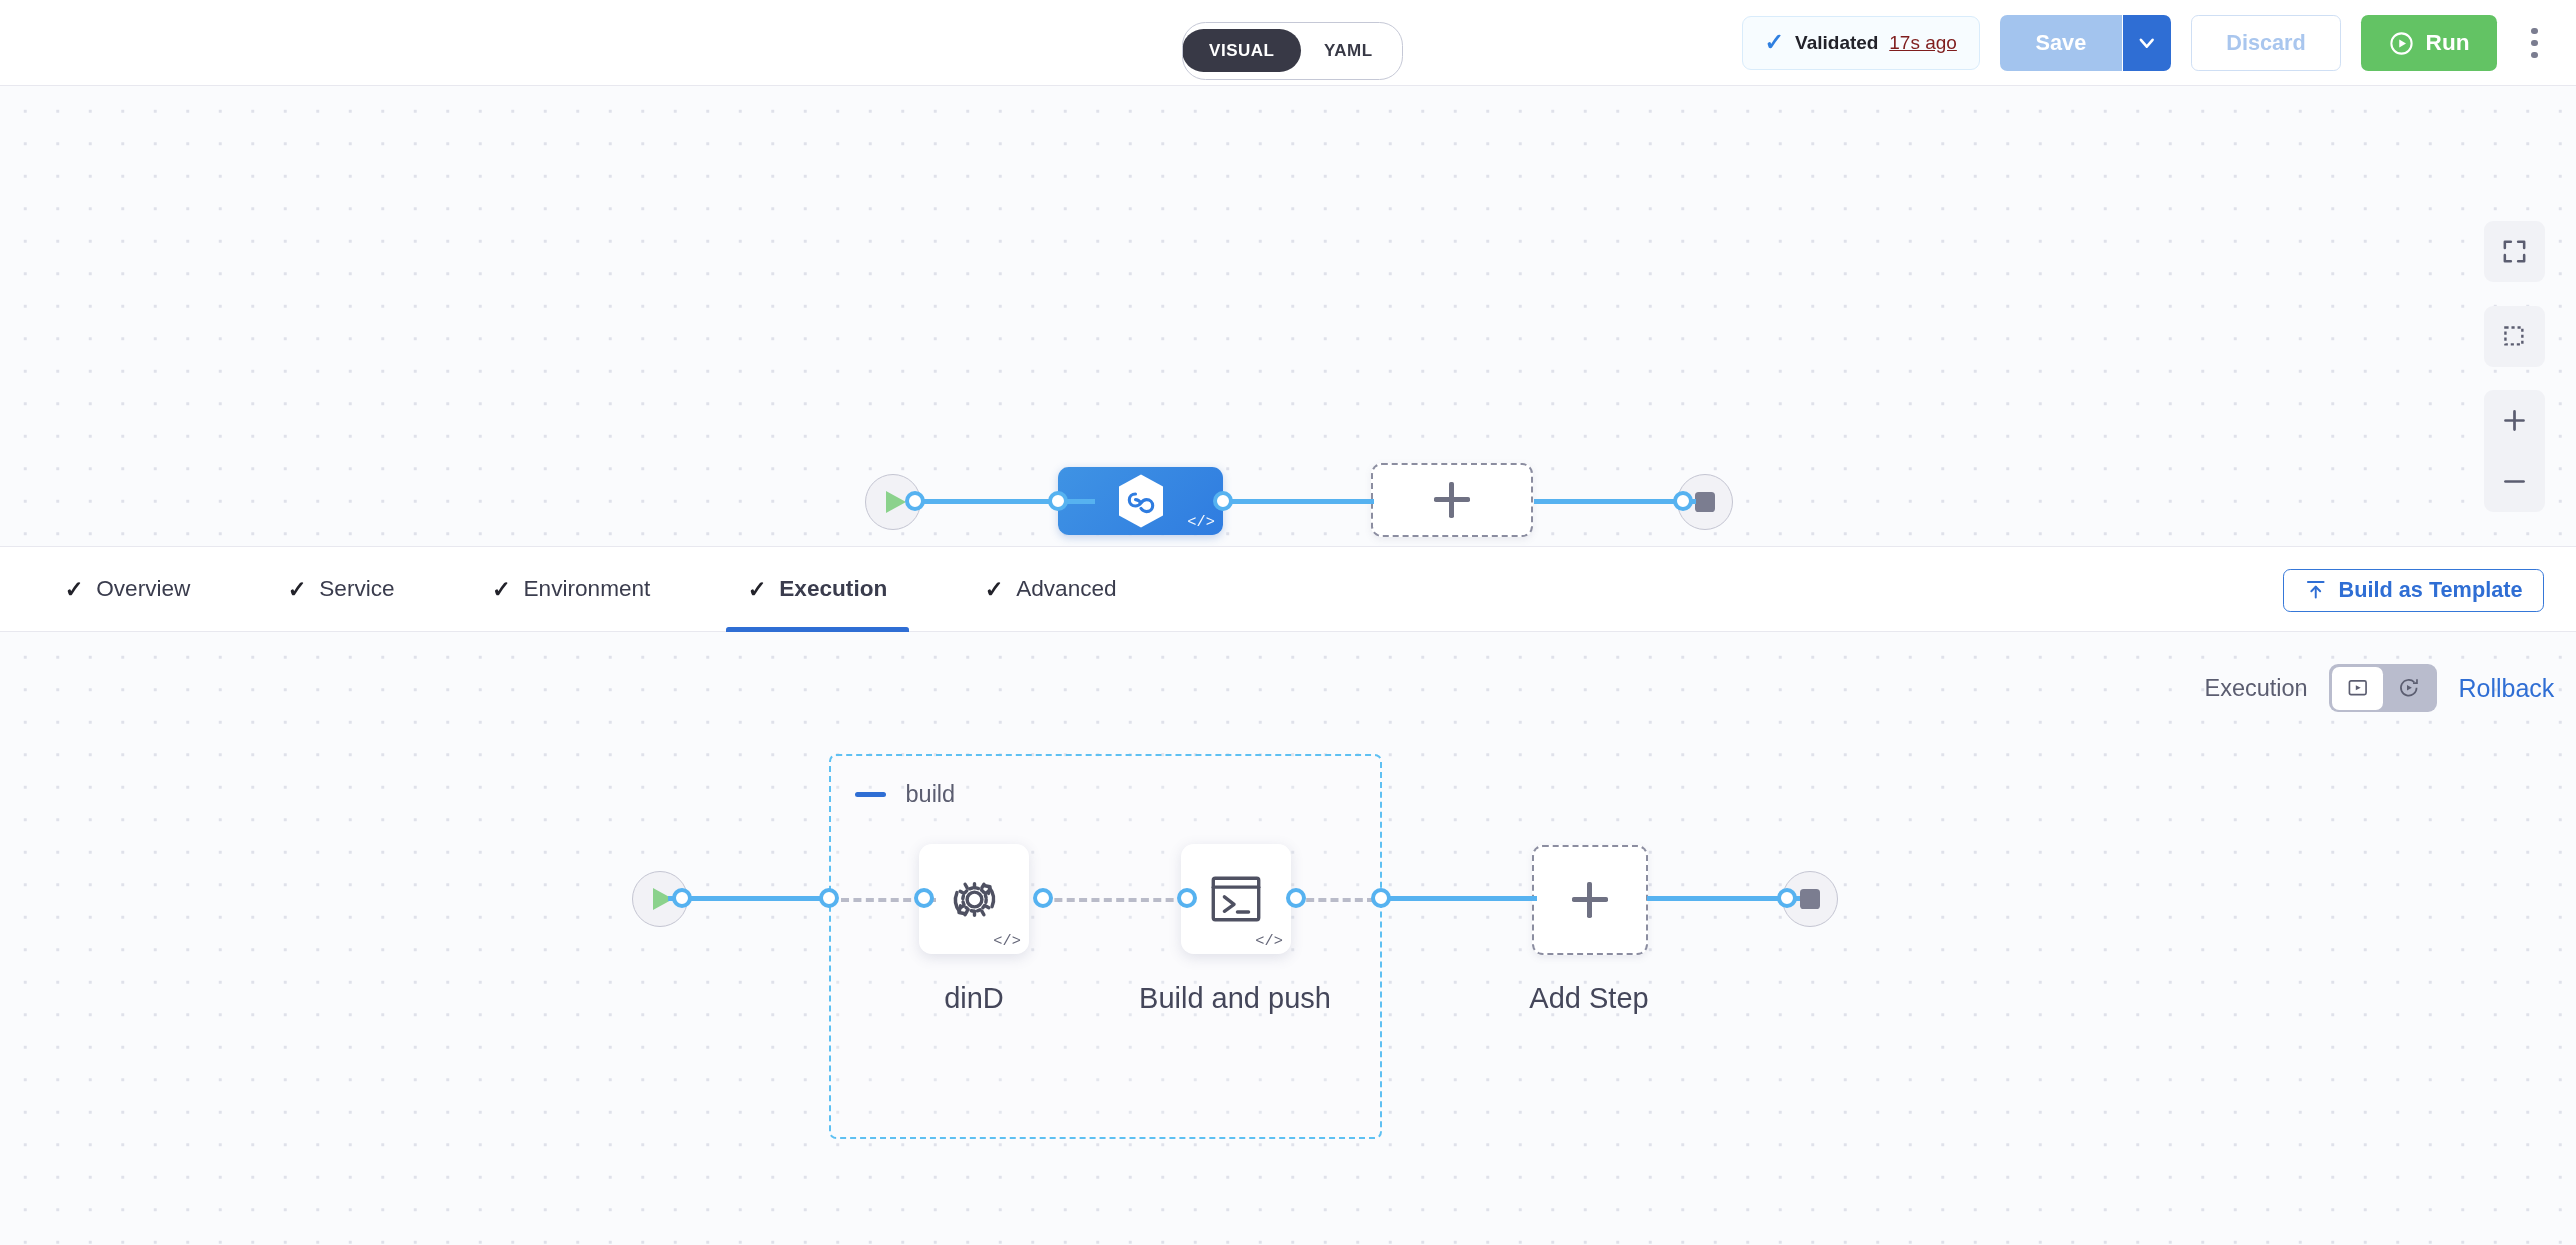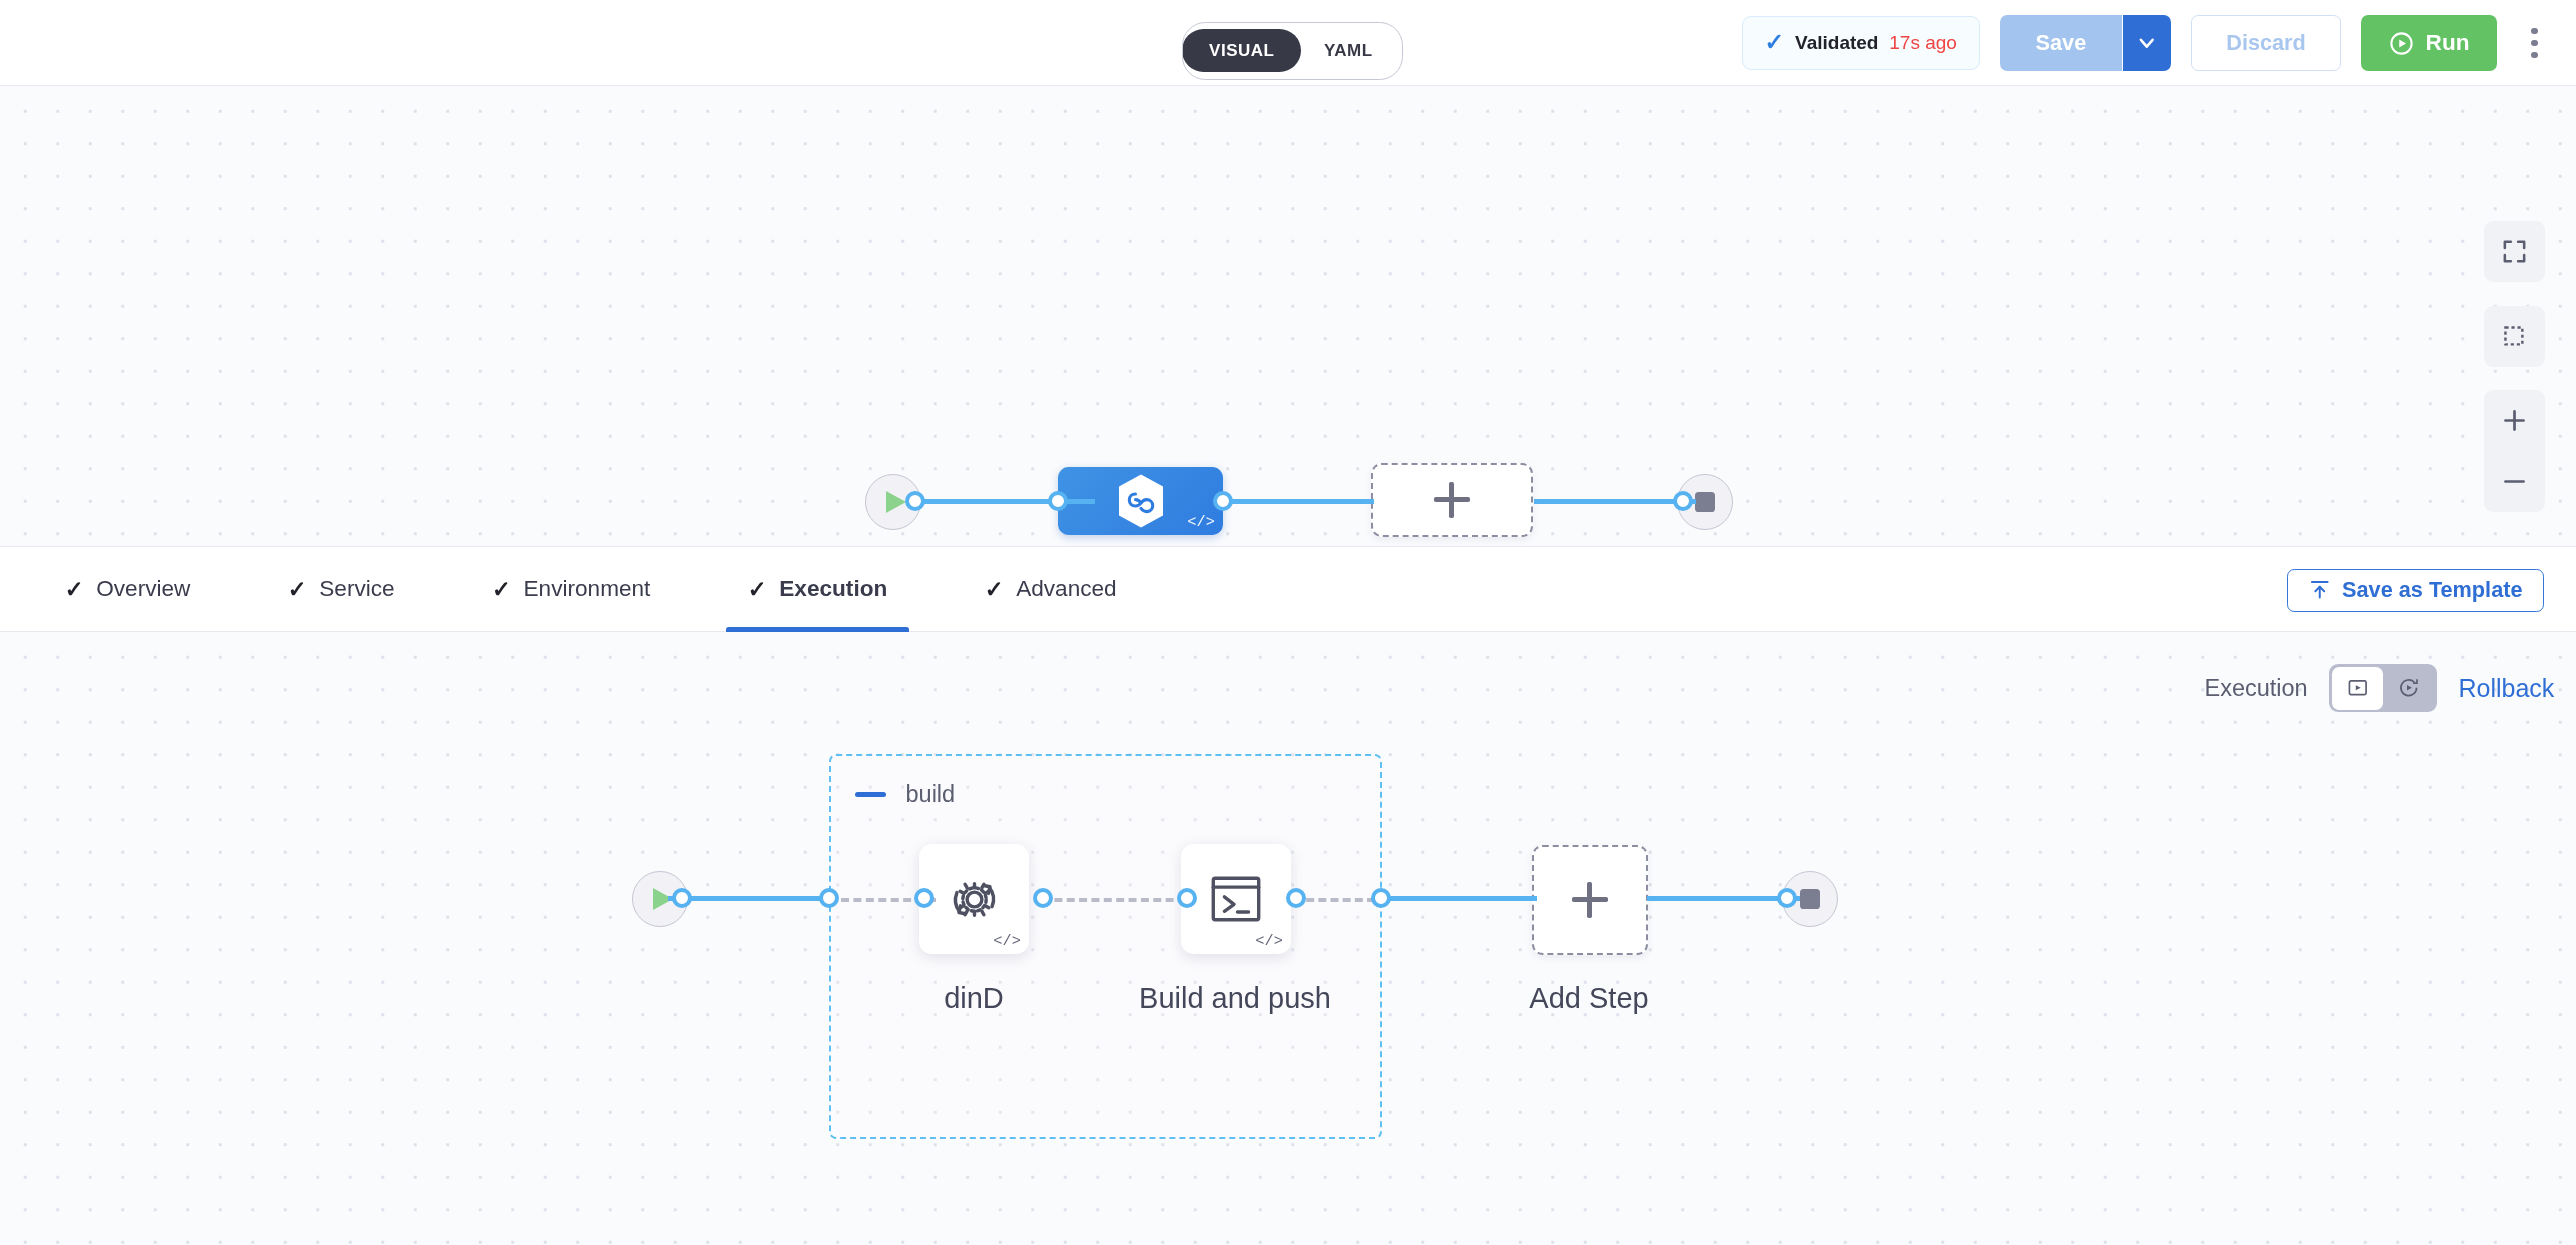"17s ago" .validated-badge .v-time { color: #ef4444 -> #7f1d1d; text-decoration: none -> underline }
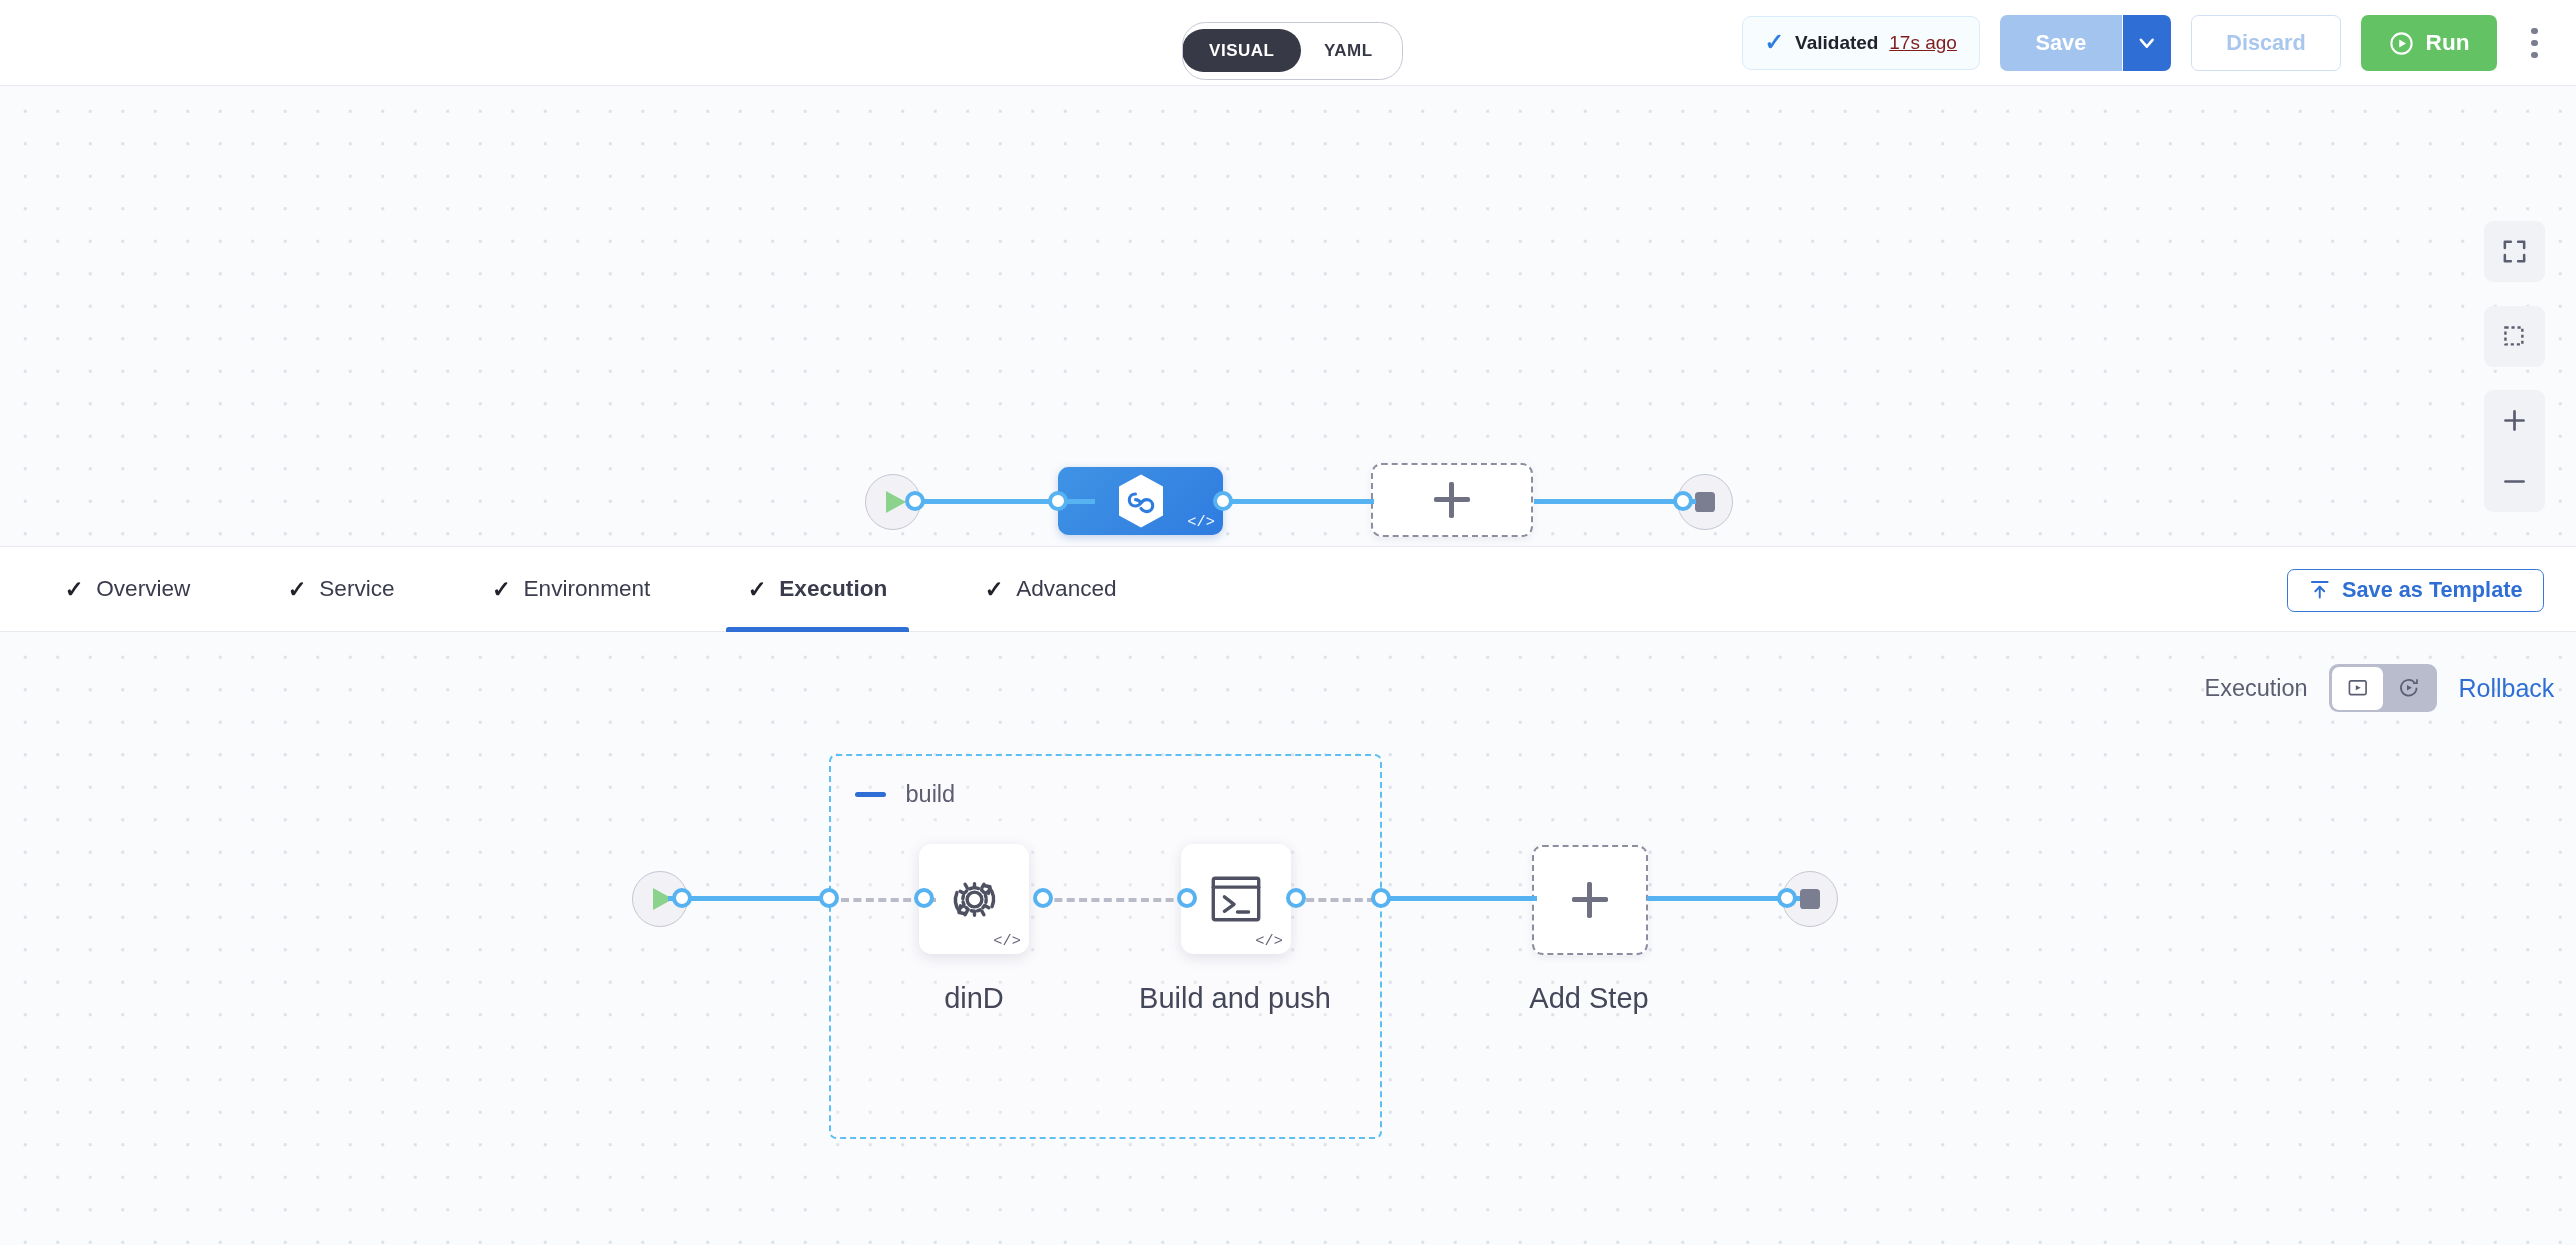"Save as Template" span { text: Save -> Build }
